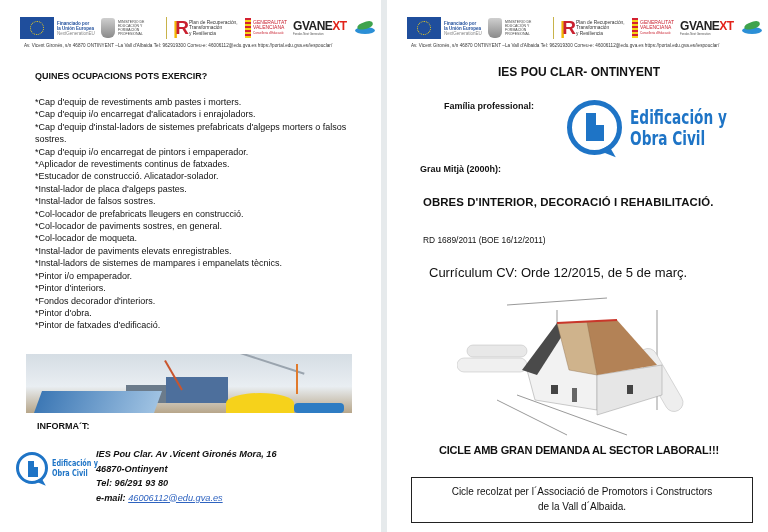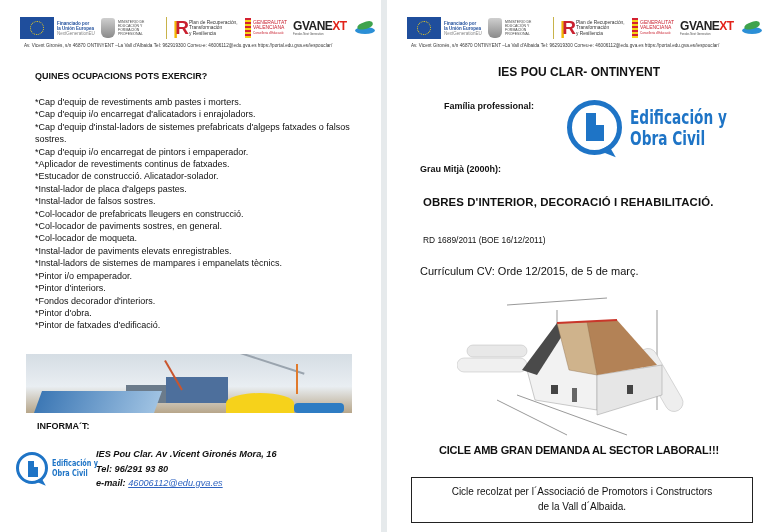"*Cap d'equip d'instal-ladors de sistemes" li { text: fatxades -> morters }
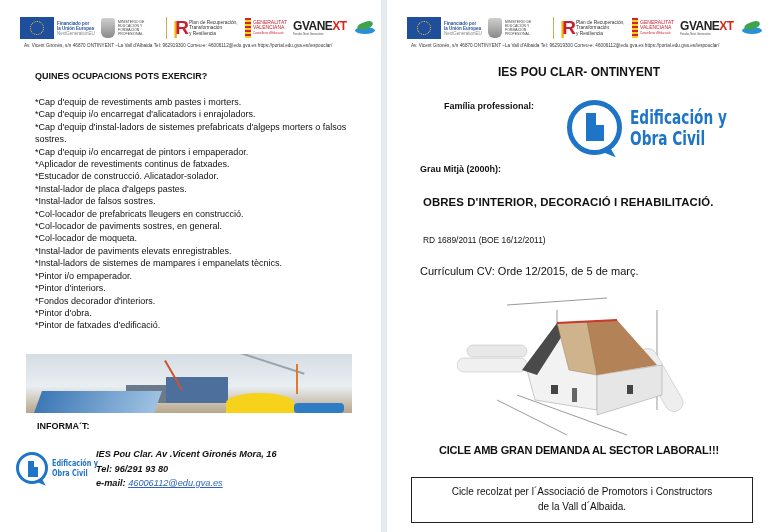"Currículum CV: Orde 12/2015, de" .curr-line { font-size: 11px -> 13px; left: 33px -> 42px }
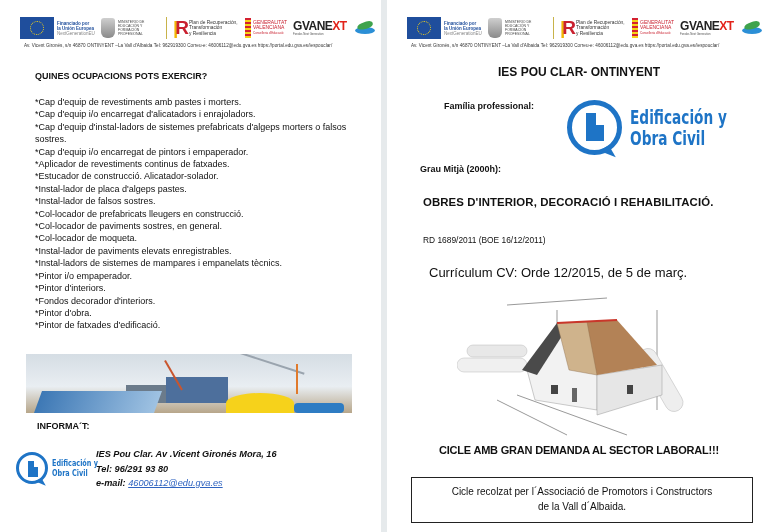"46870-Ontinyent" div { html: none -> <div>46870-Ontinyent</div> }
